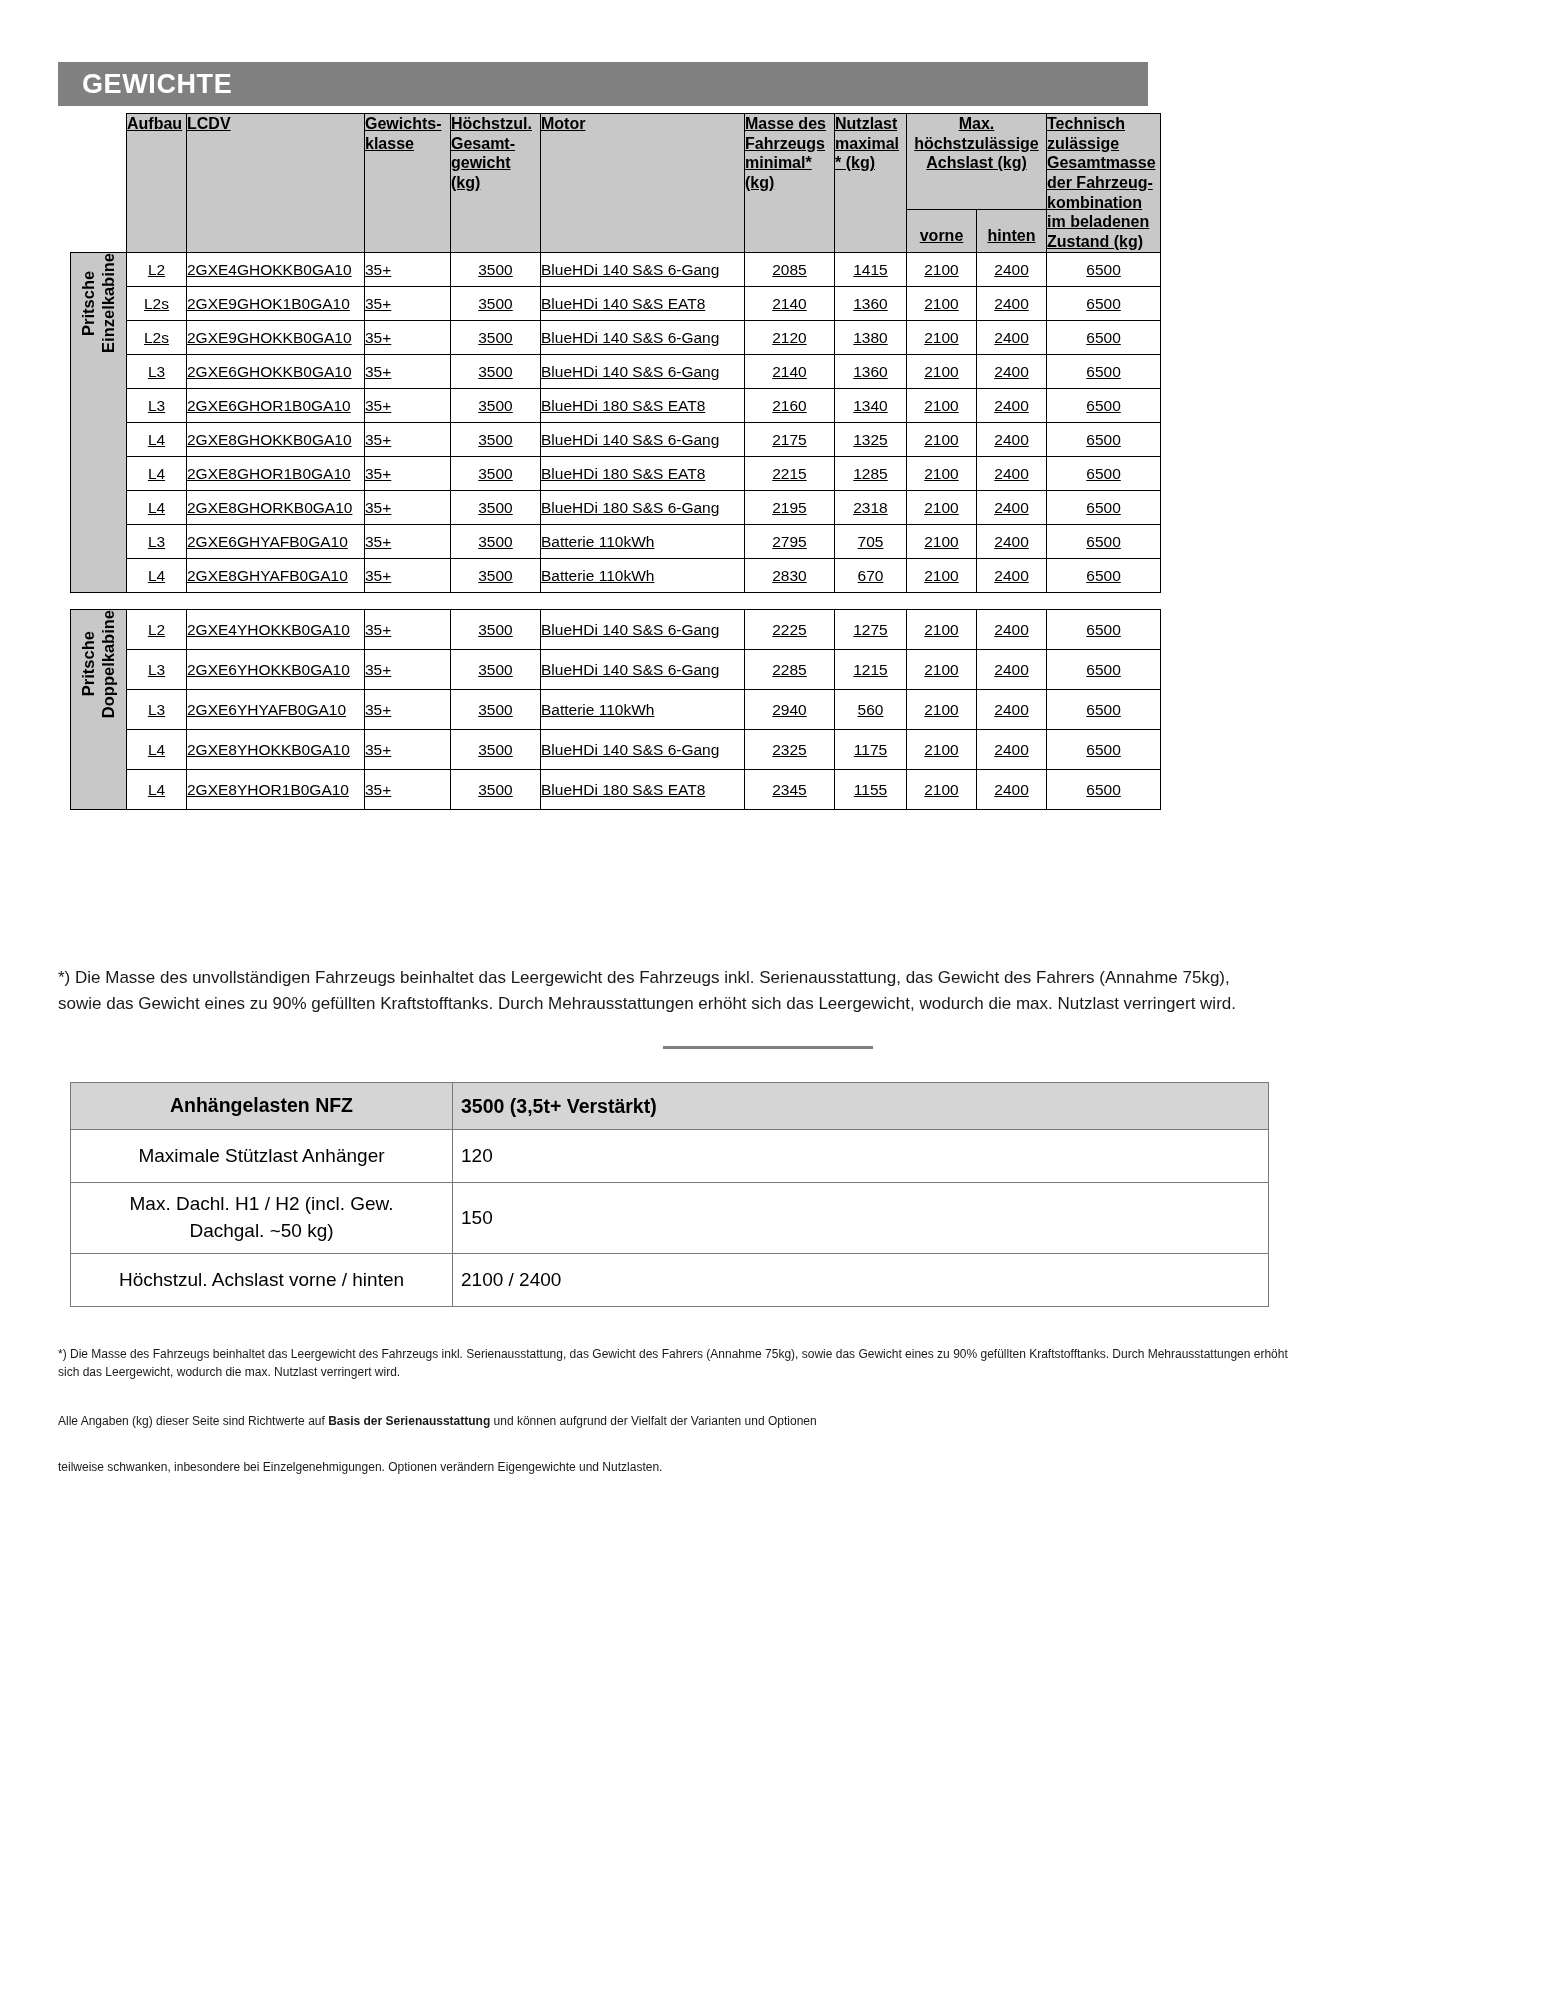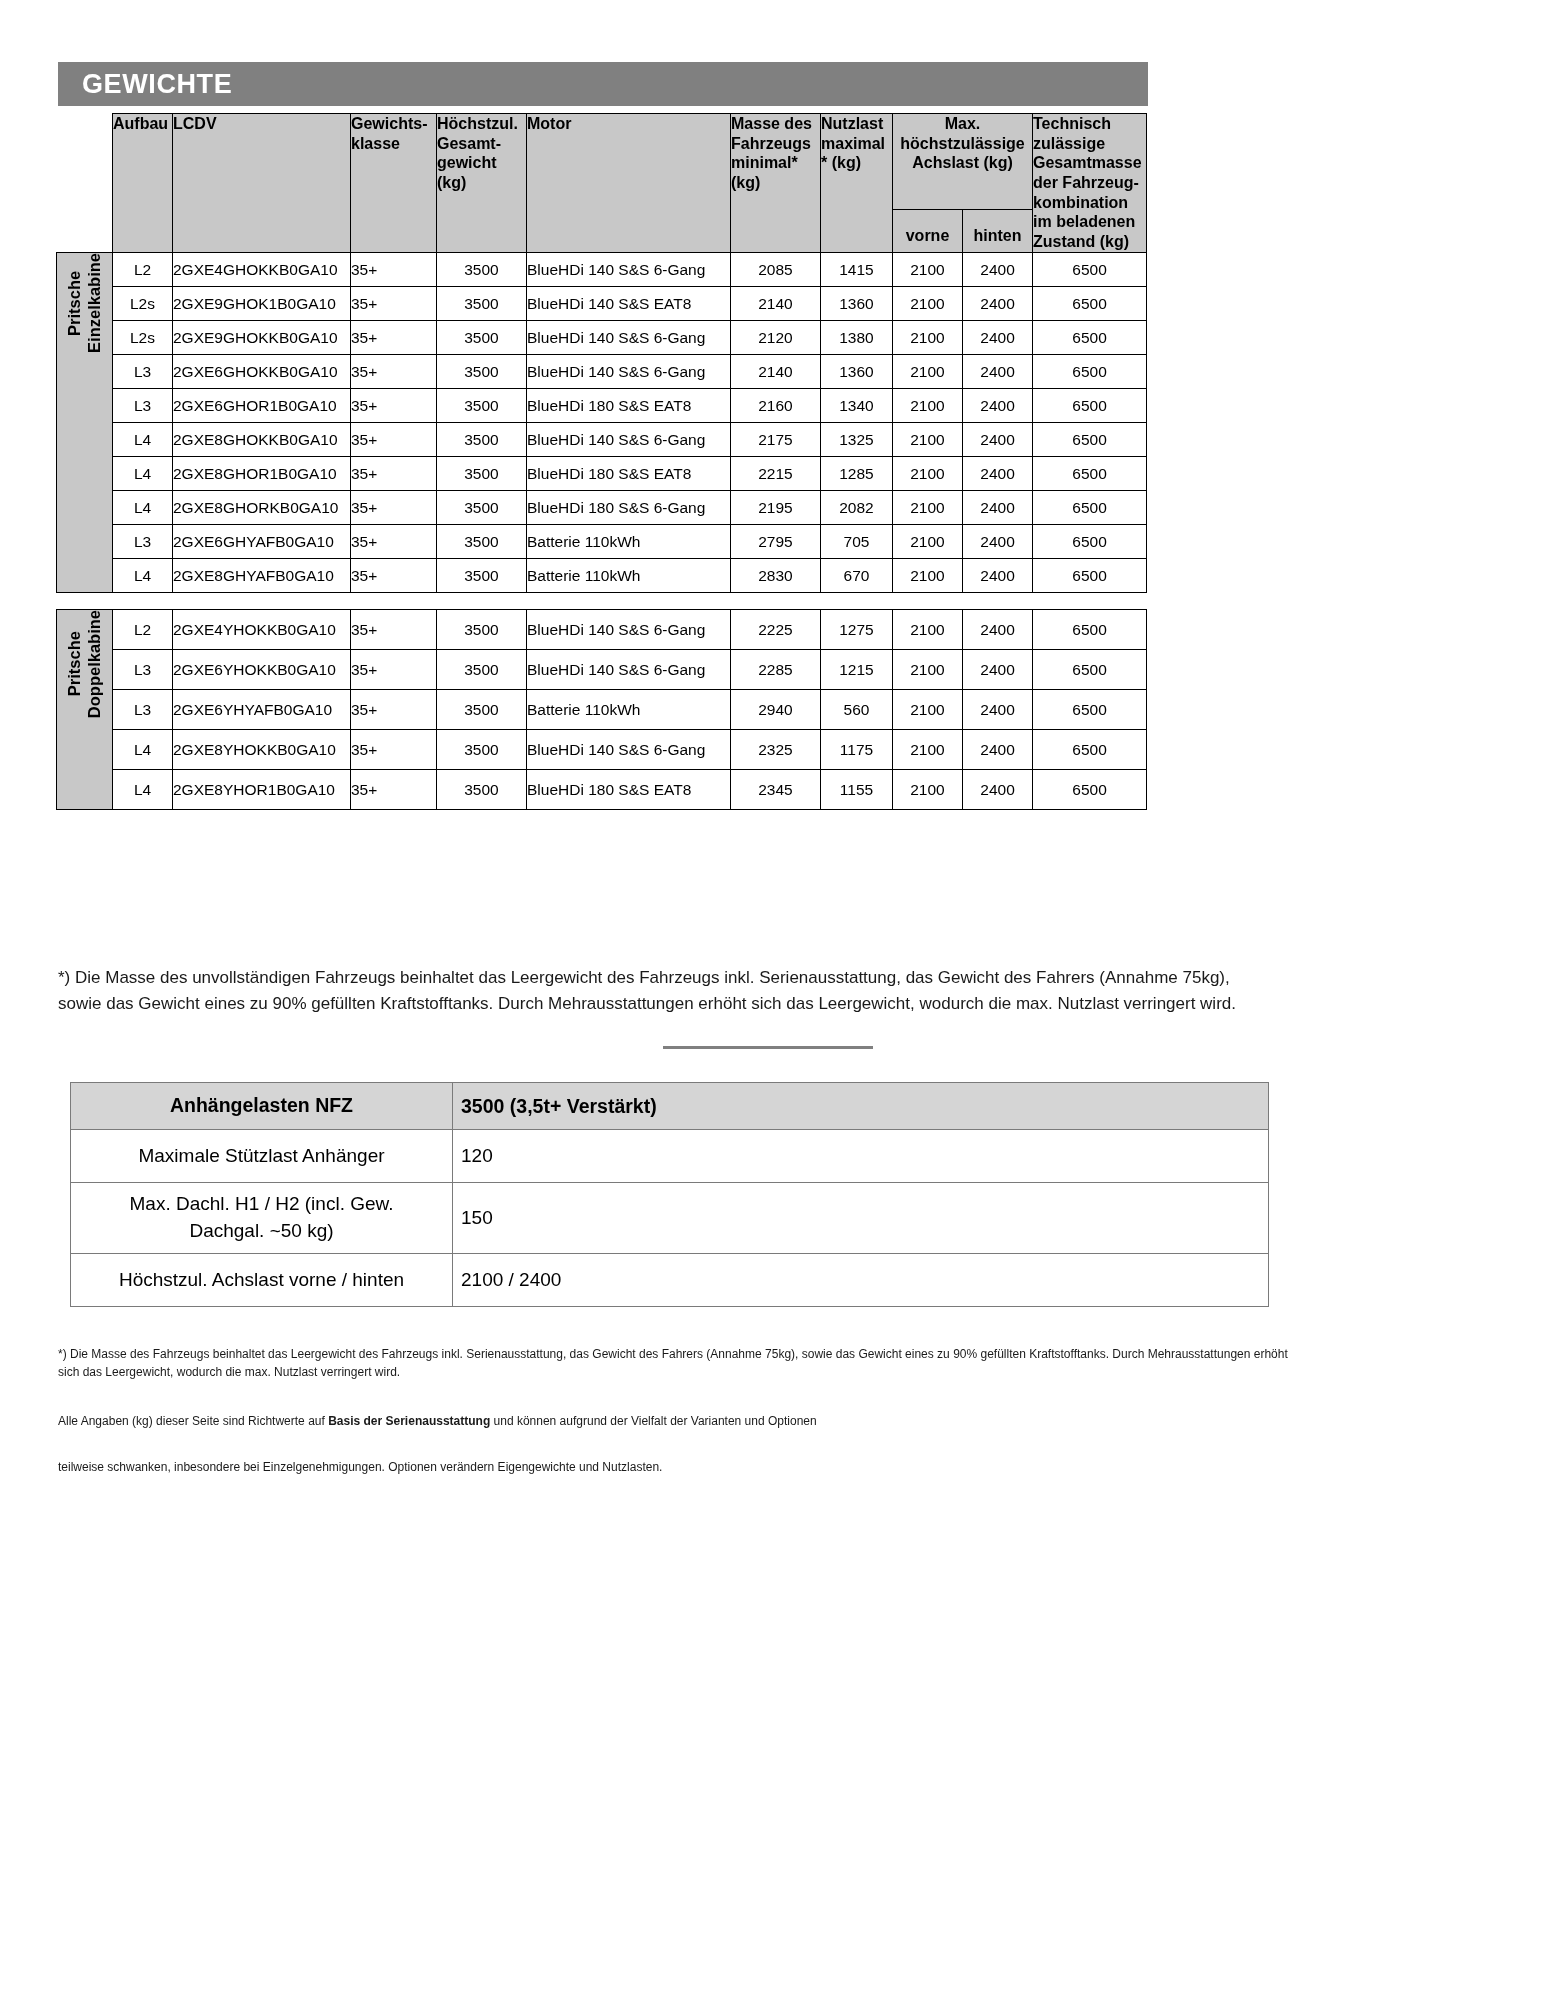"Aufbau" .weights-wrap { left: 56px -> 70px; text-decoration: none -> underline }
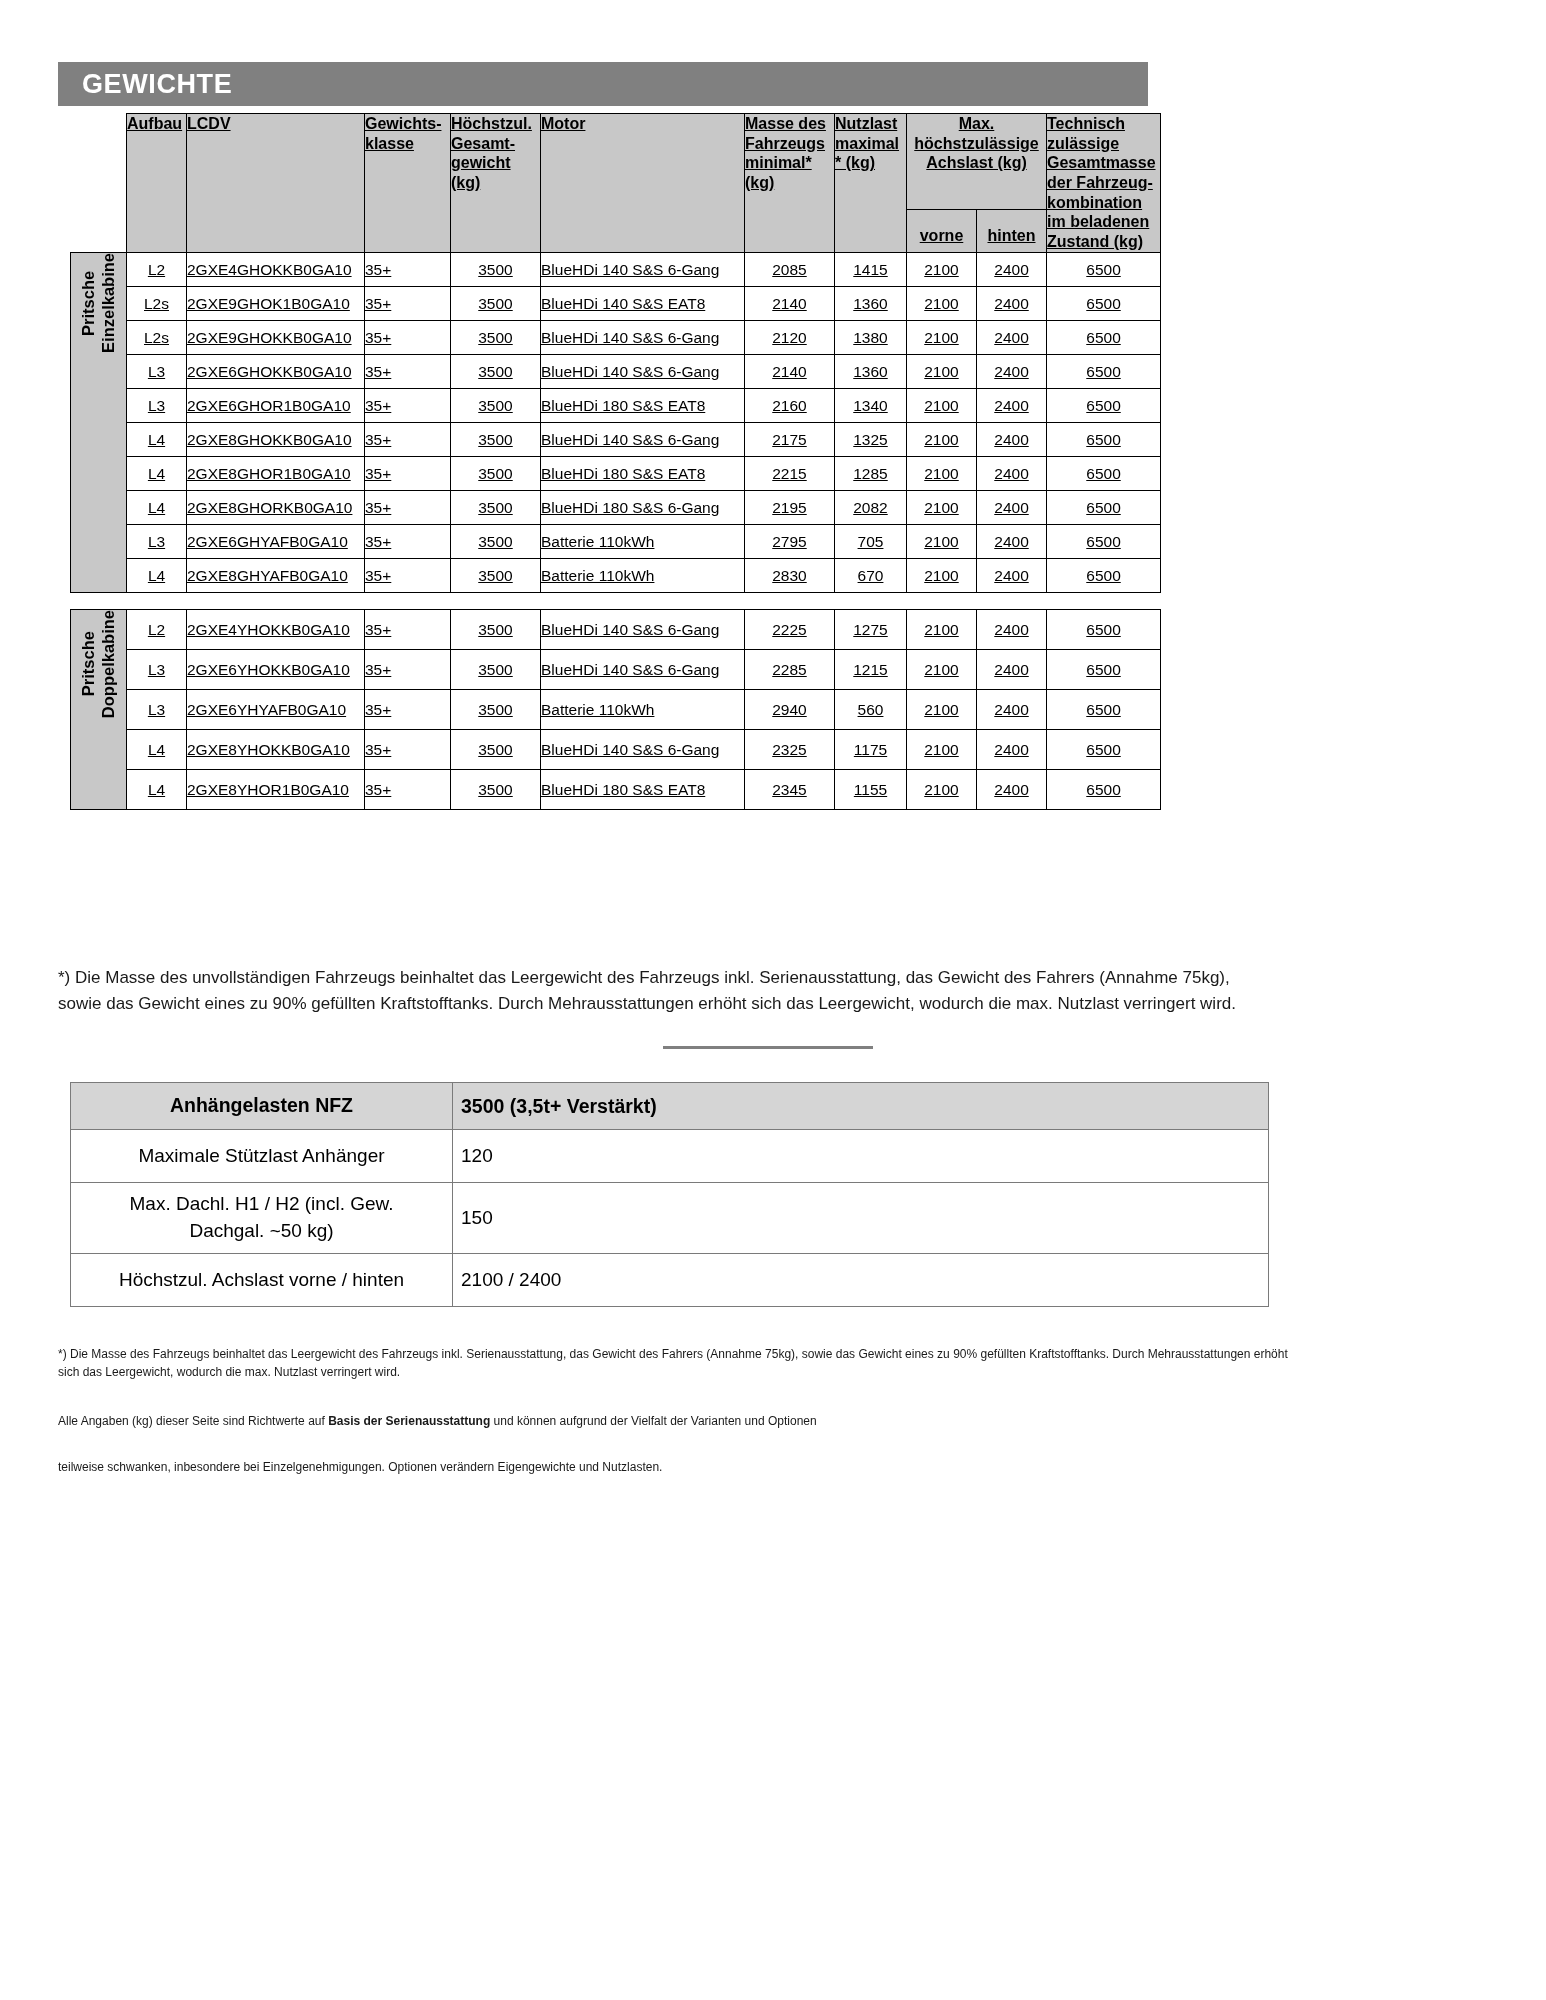"2082" td.d { text: 2082 -> 2318 }
